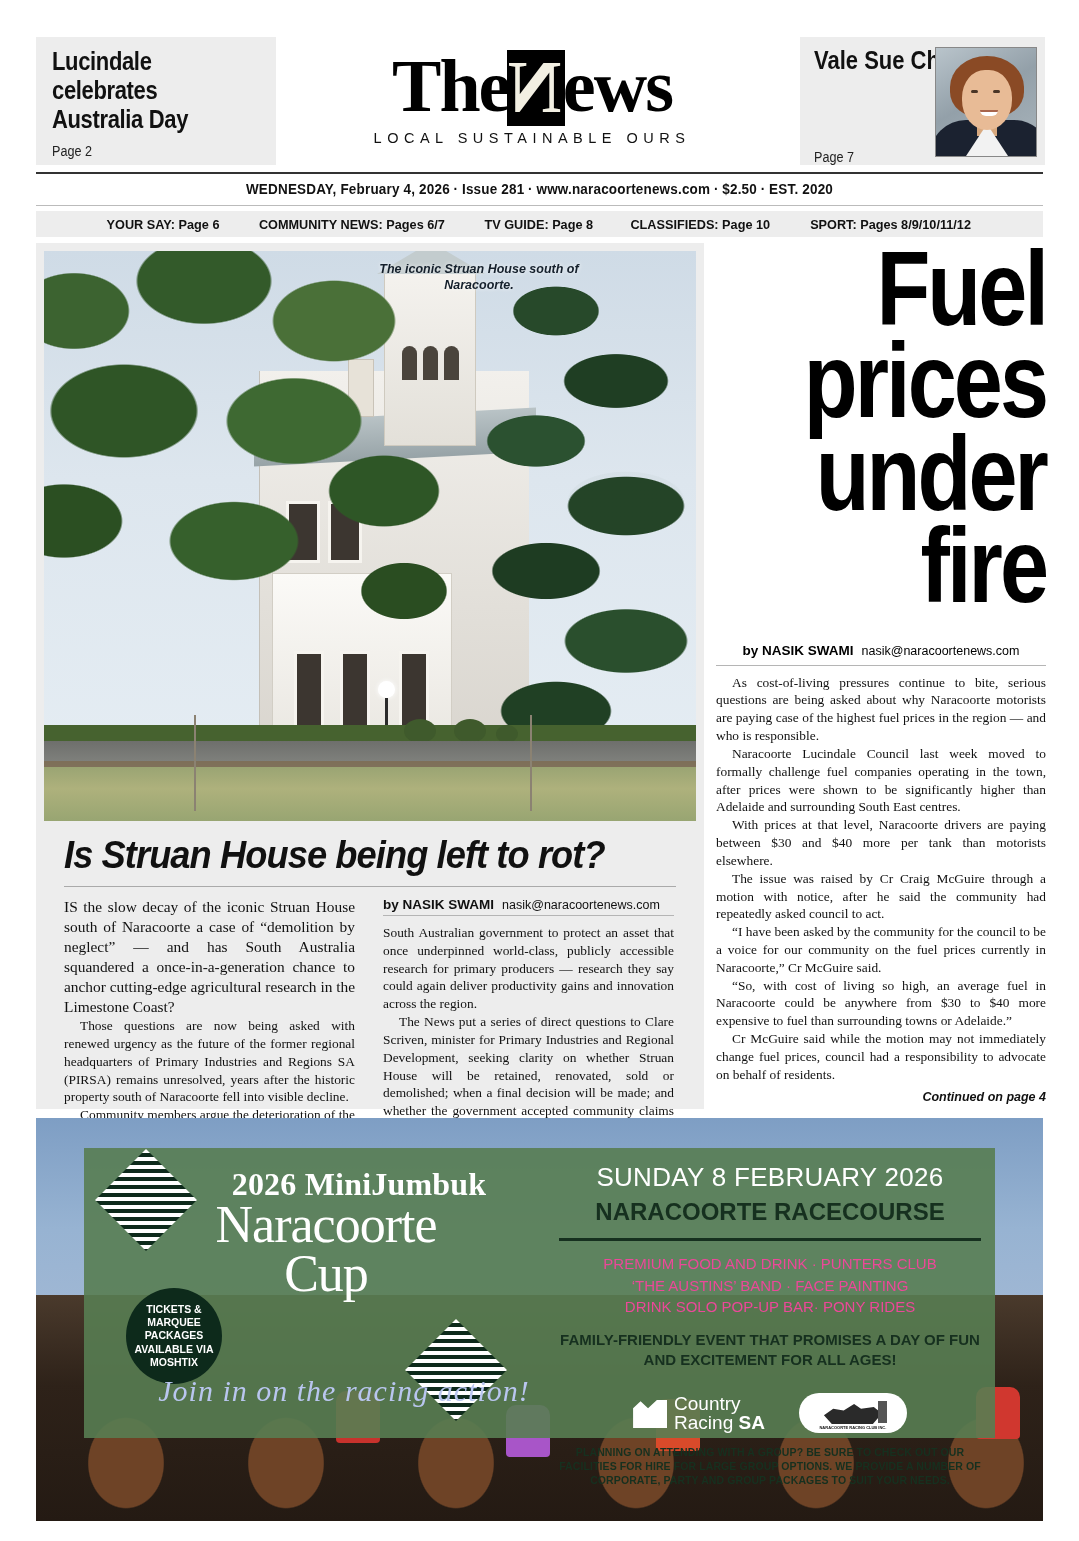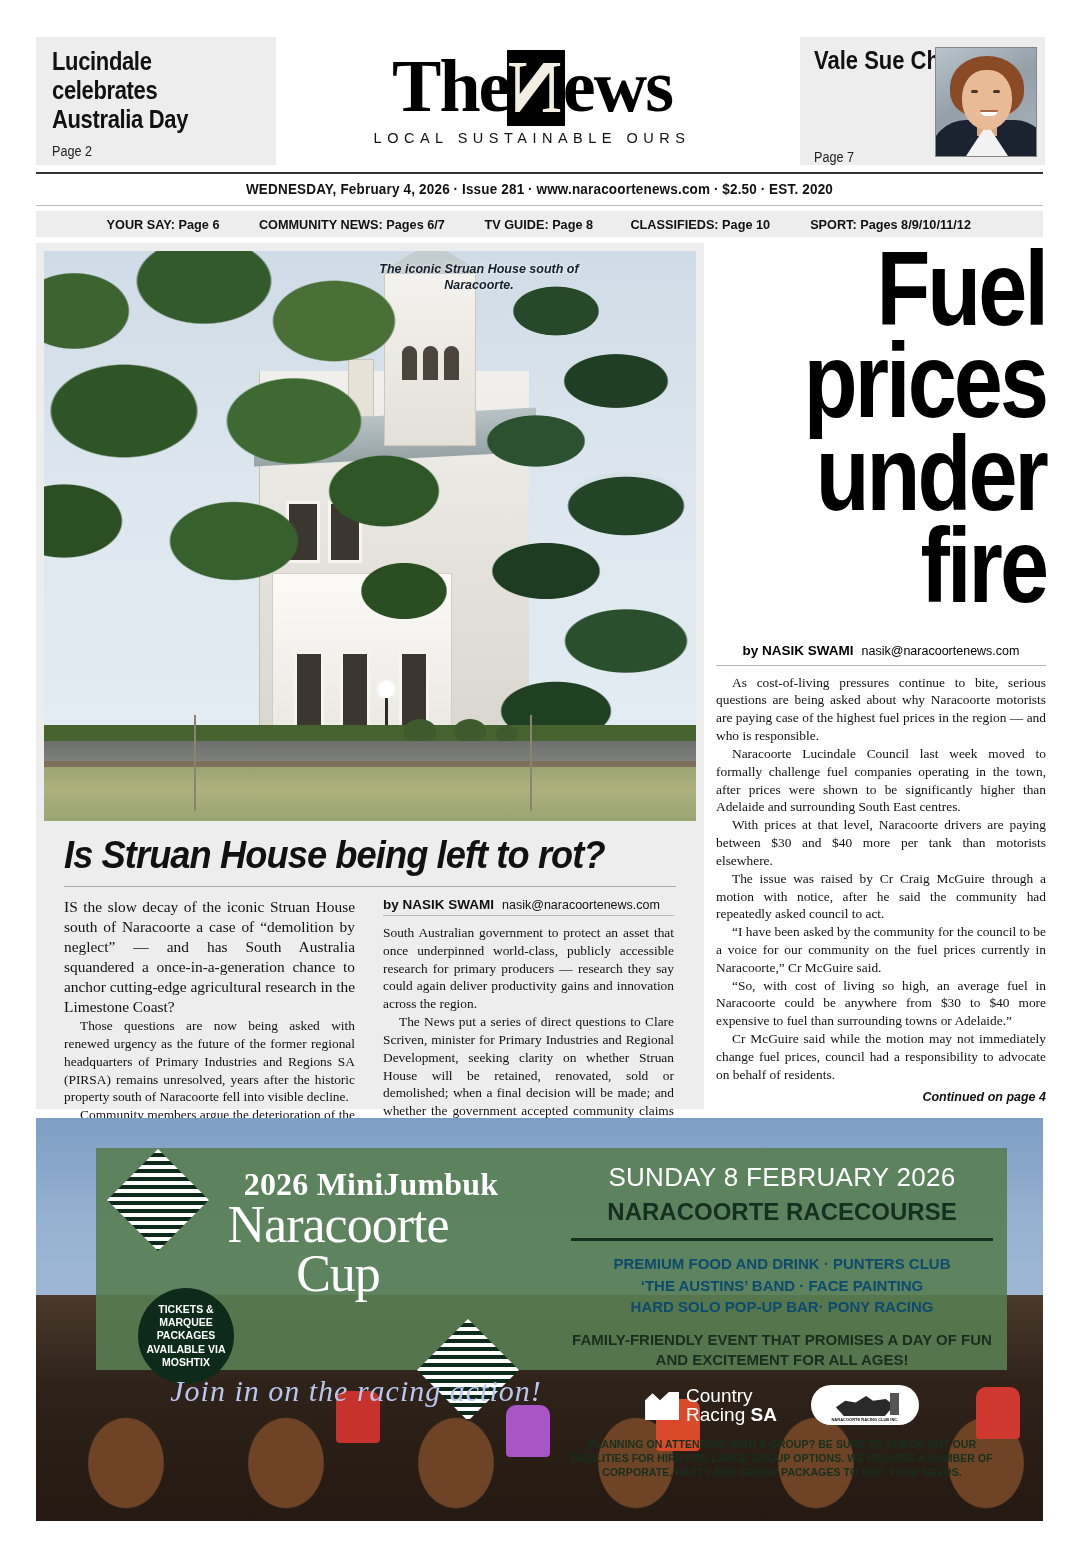"2026 MiniJumbuk" .ad-panel { height: 222px -> 290px; left: 60px -> 48px }
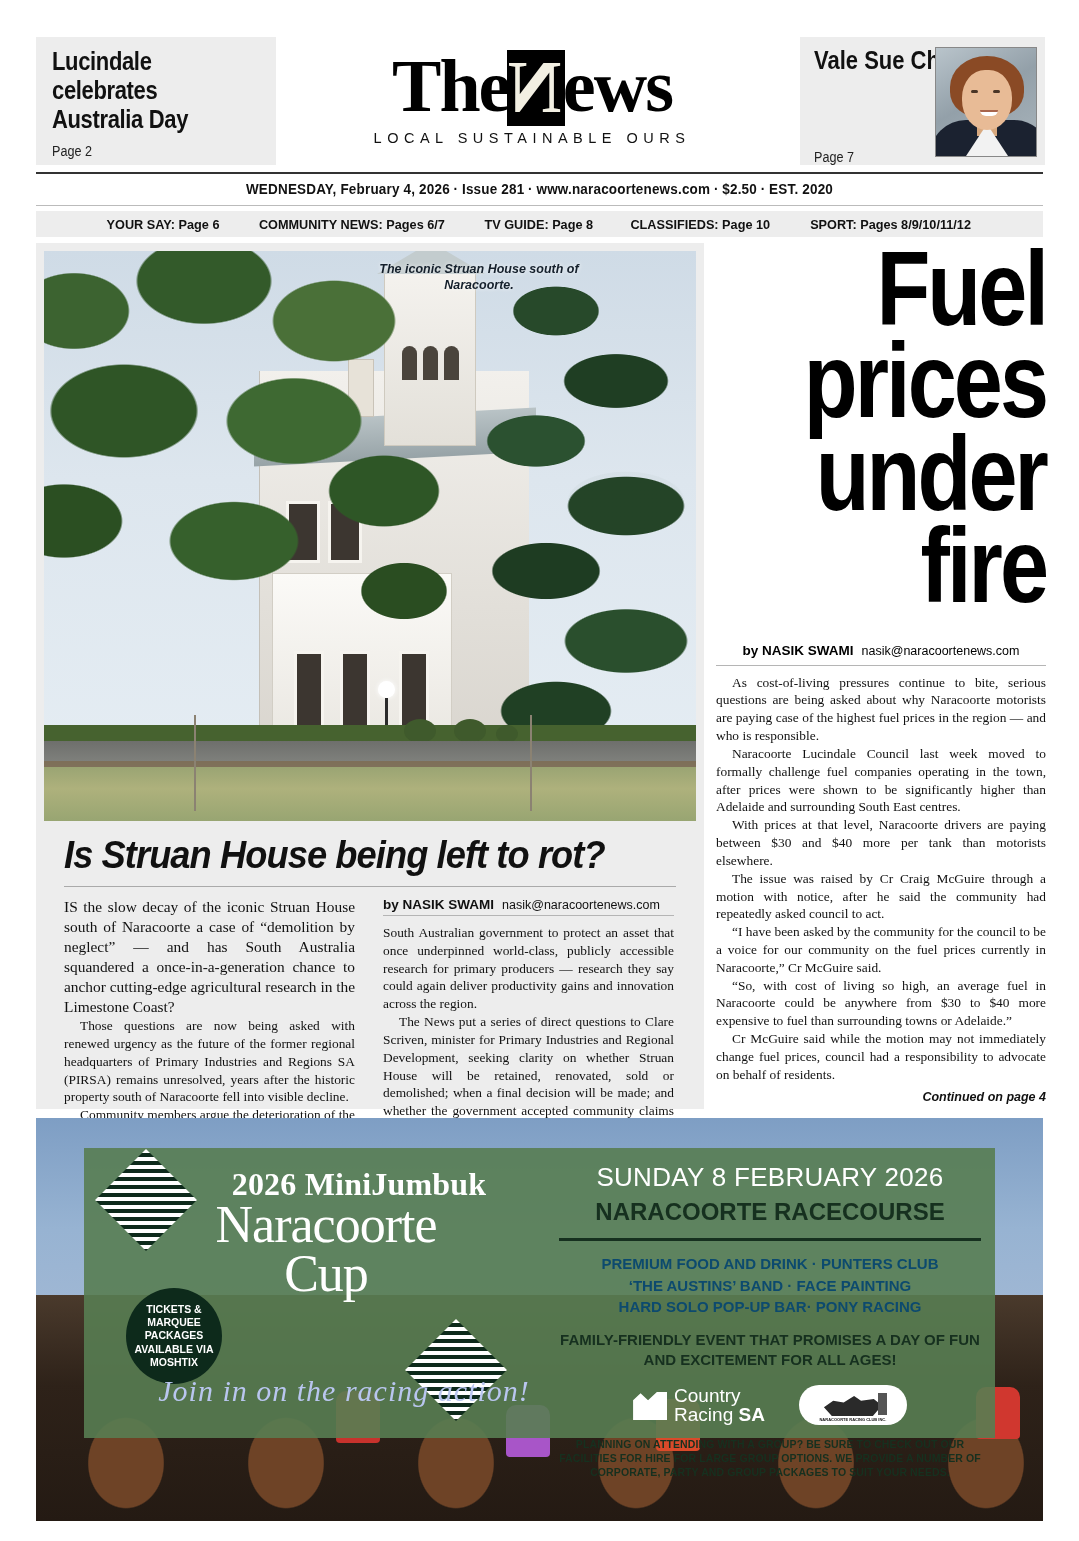"PREMIUM FOOD AND DRINK ·" .ad-feat { color: #0c4a6e -> #ec4899; font-weight: bold -> normal }
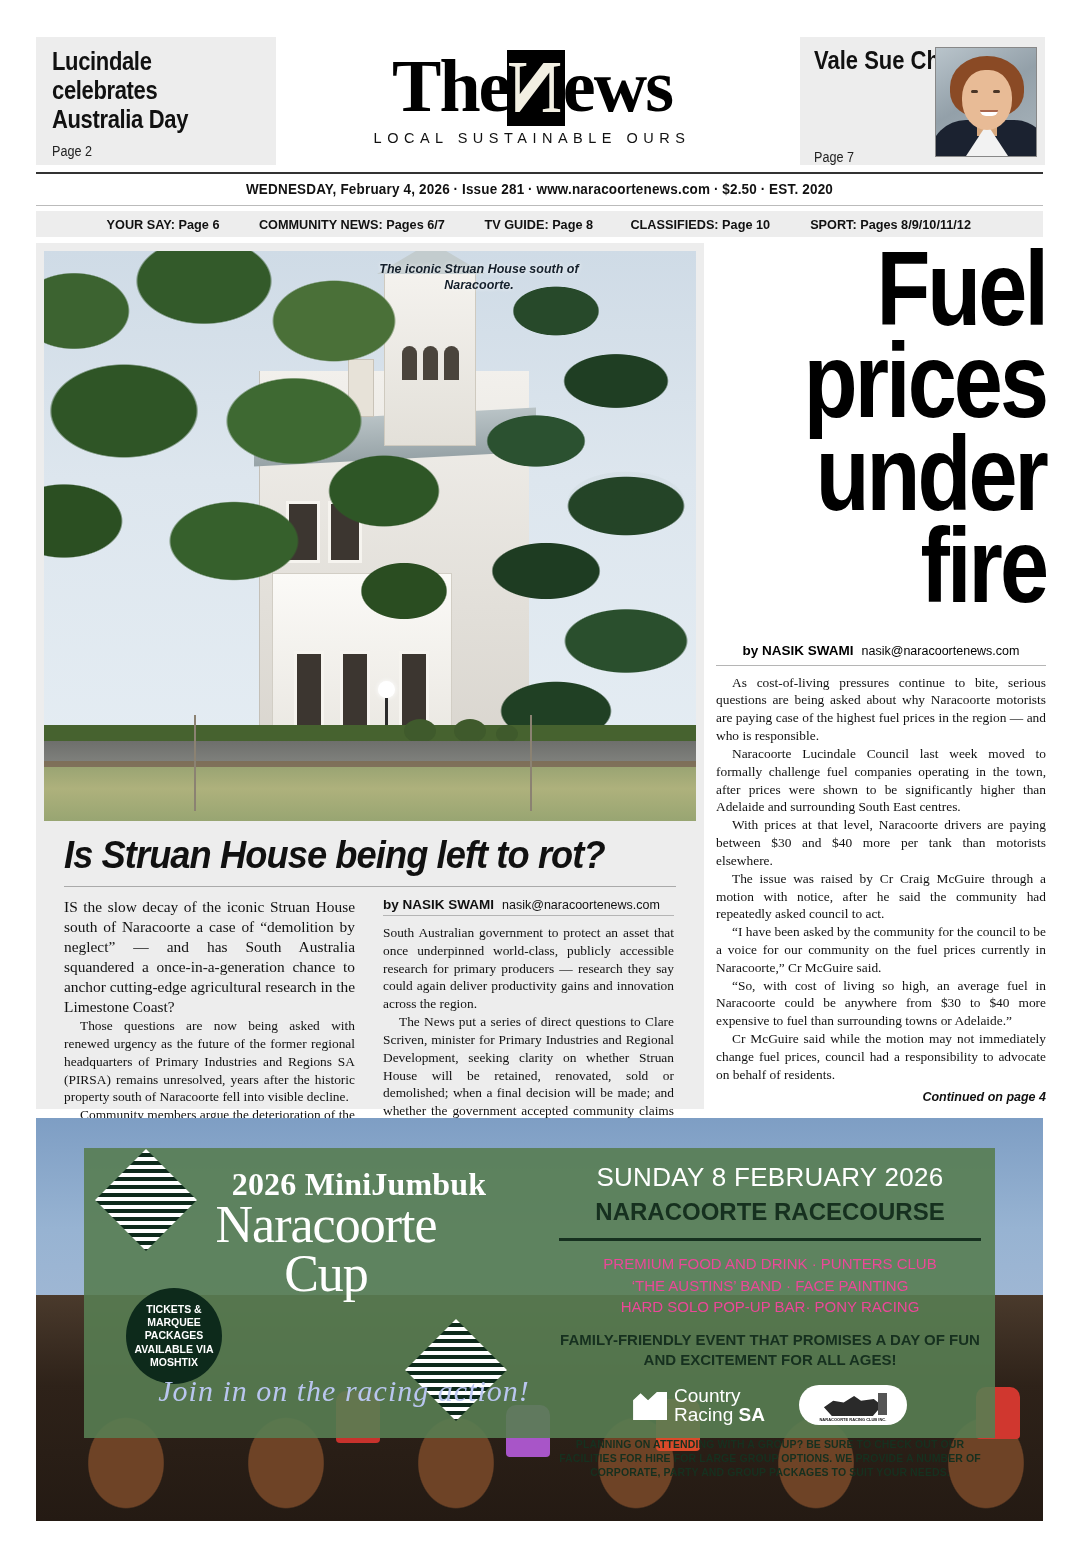"HARD SOLO POP-UP BAR· PONY" div { text: HARD SOLO POP-UP BAR·  PONY RACING -> DRINK SOLO POP-UP BAR·  PONY RIDES }
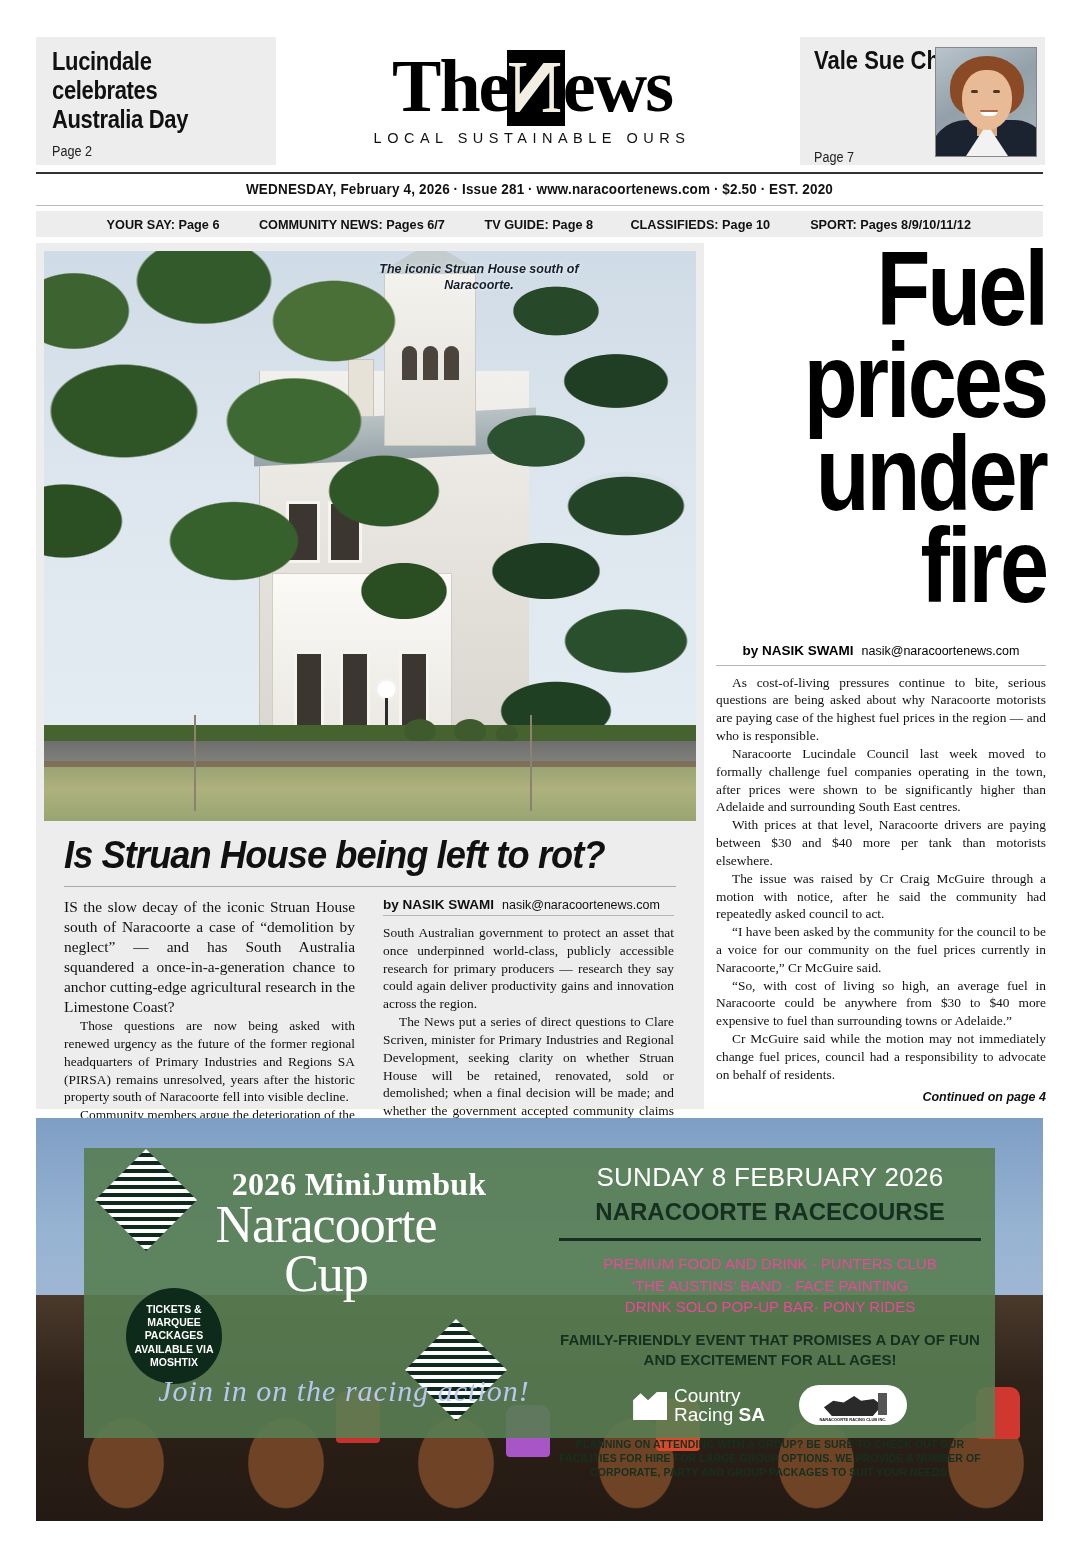"Country" .ad-logos { margin-top: 16px -> 24px }
